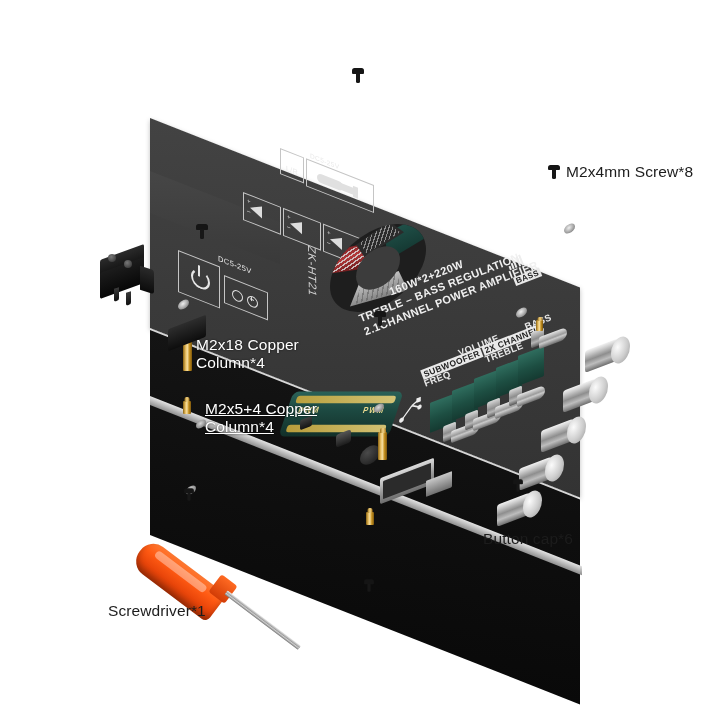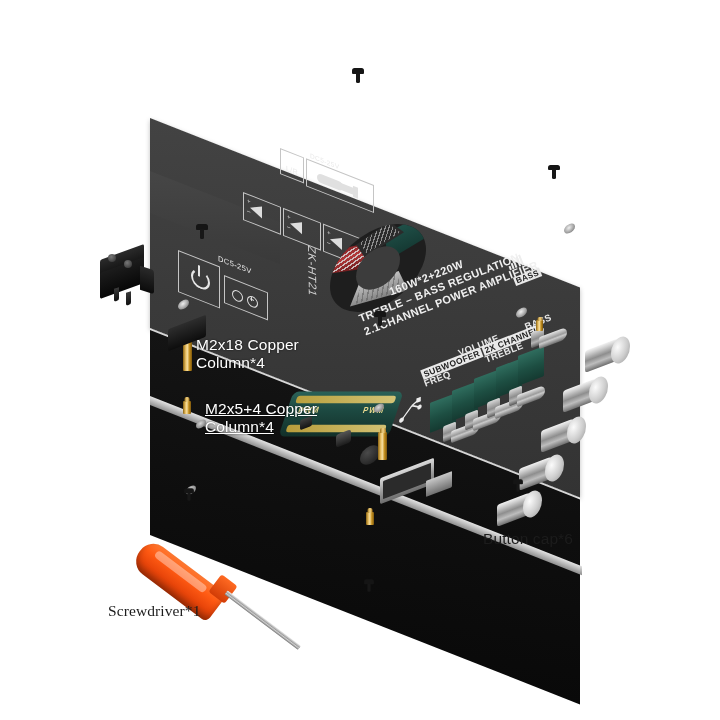"M2x4mm Screw*8" span { html: none -> <span>M2x4mm Screw*8</span> }
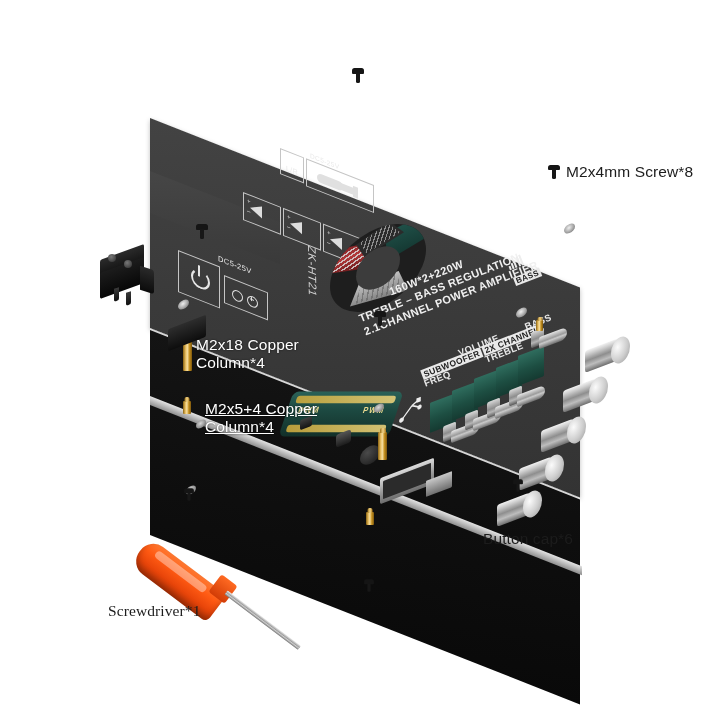"Screwdriver*1" #lbl-screwdriver { font-family: Liberation Serif, serif -> none }
